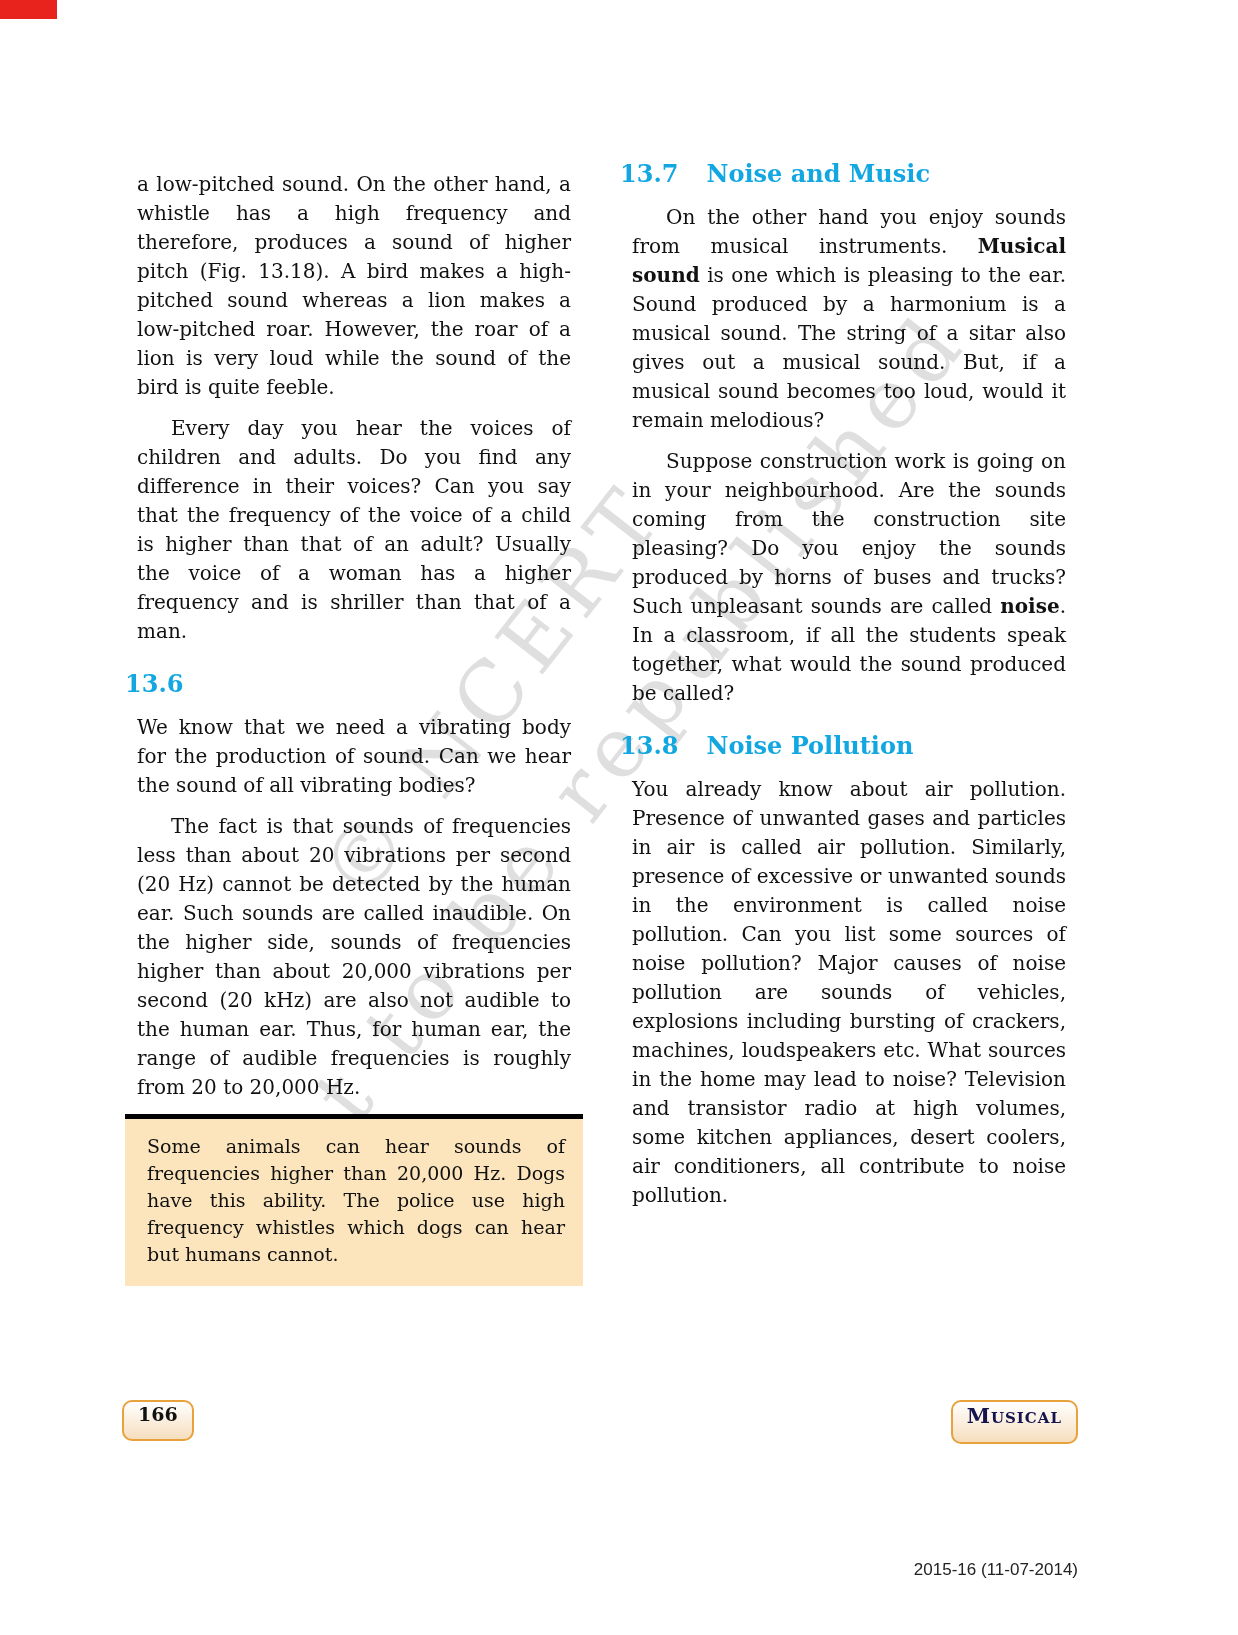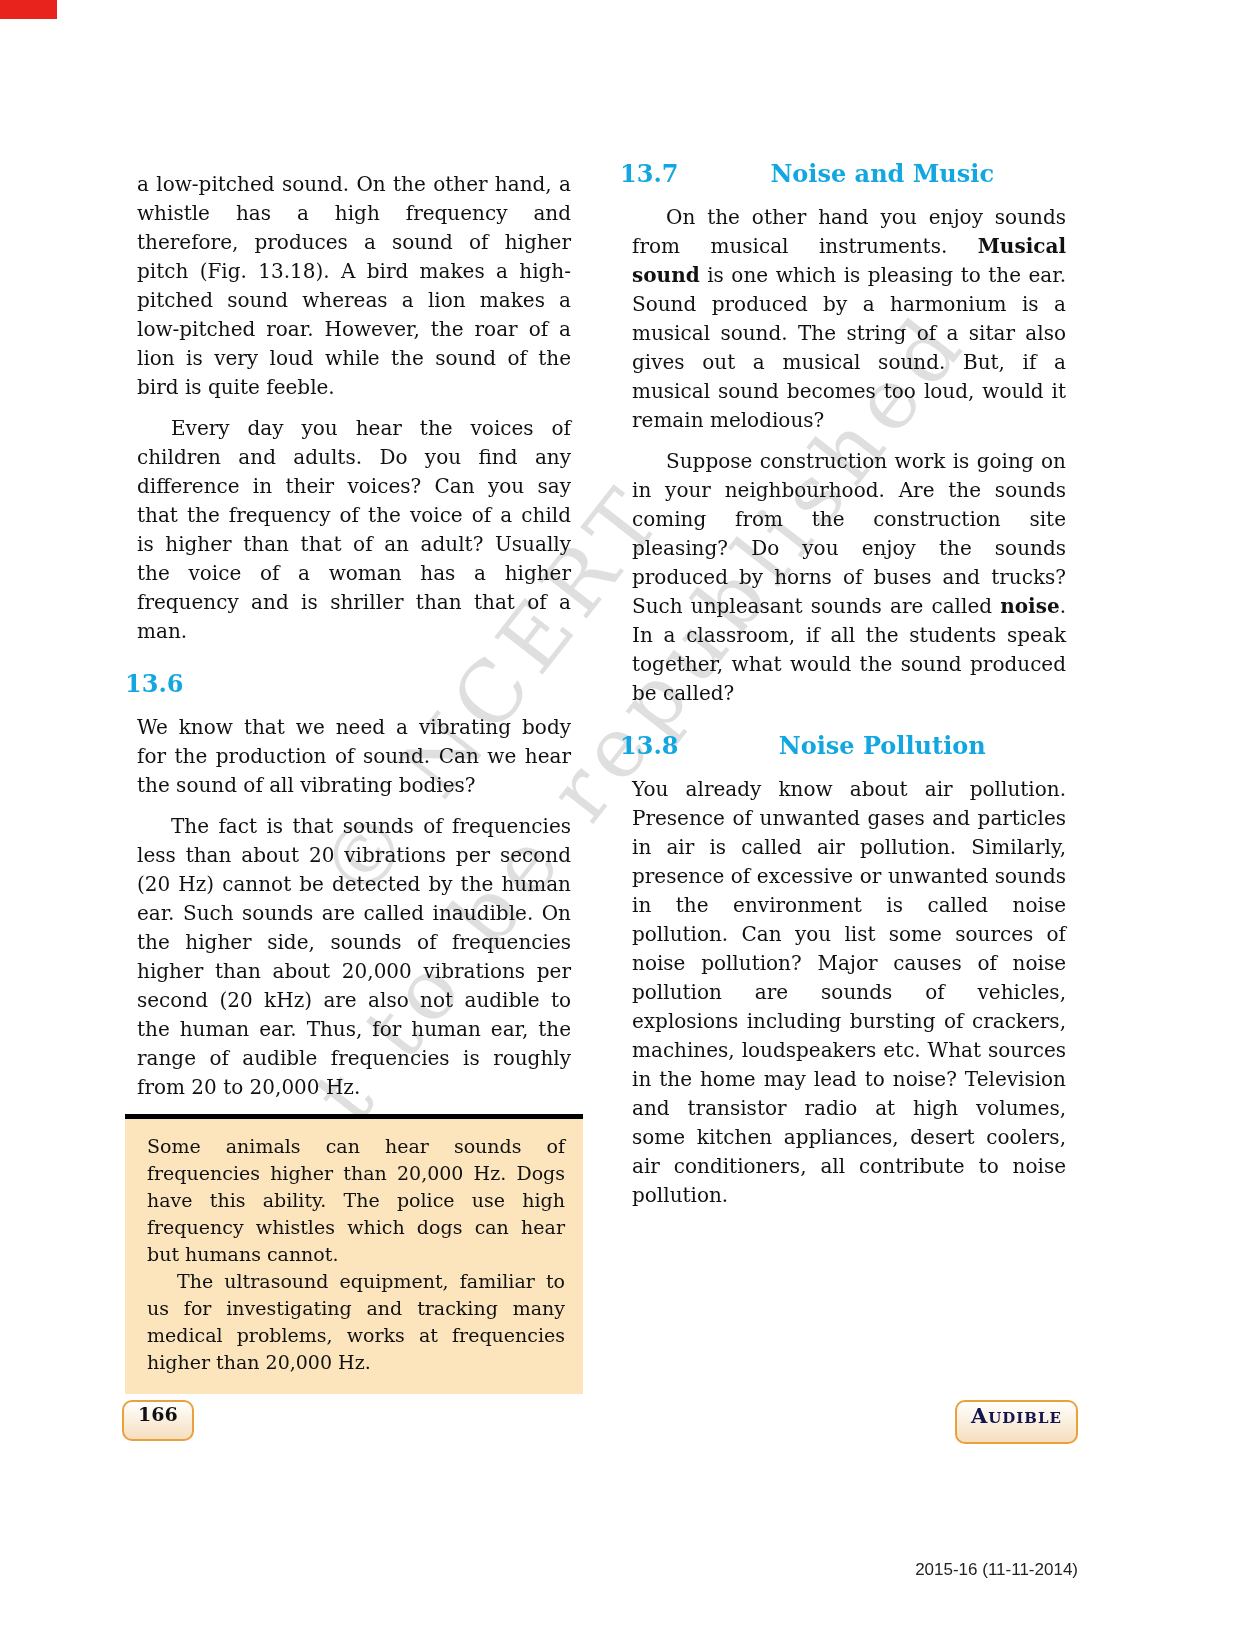"13.7" .heading { gap: 8px -> 28px; text-align: center -> left }
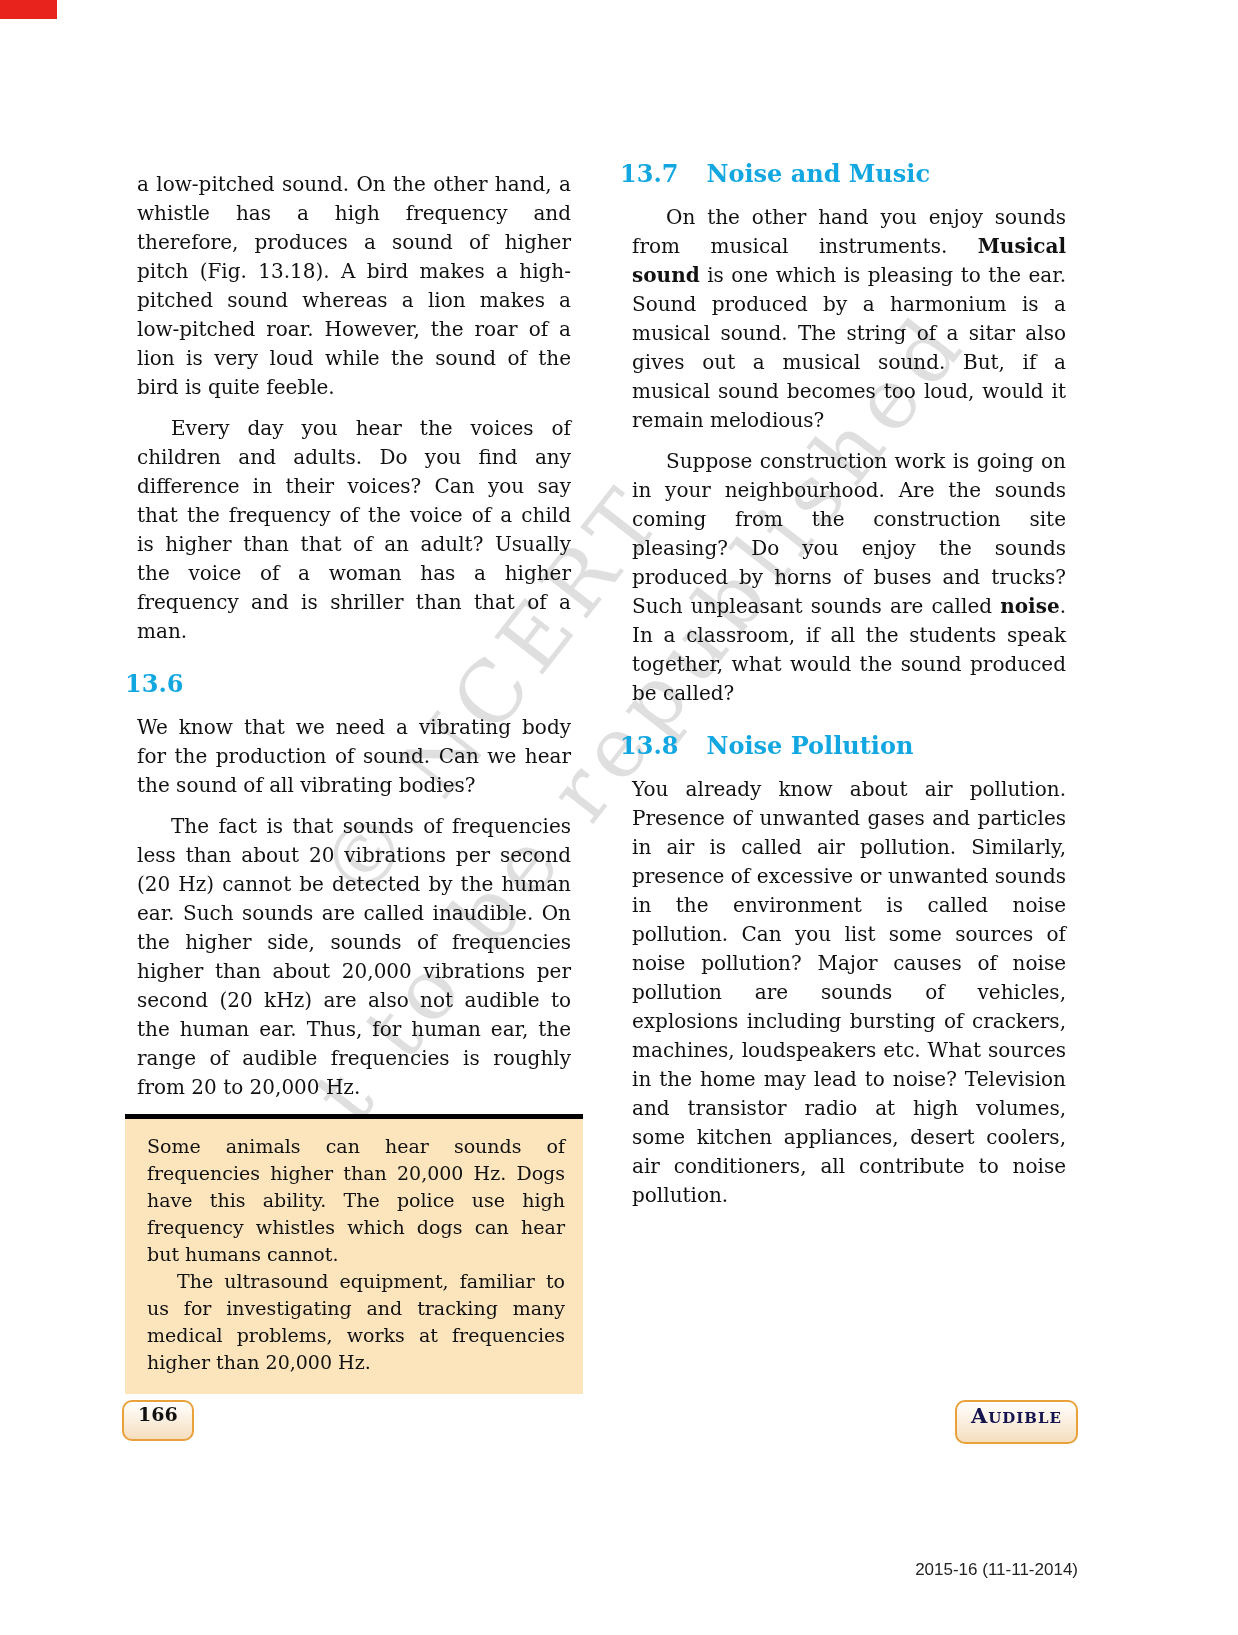"The ultrasound equipment, familiar to" p.indent { html: <p>The ultrasound equipment, familiar to us for investigating and tracking many medical problems, works at frequencies higher than 20,000 Hz.</p> -> none }
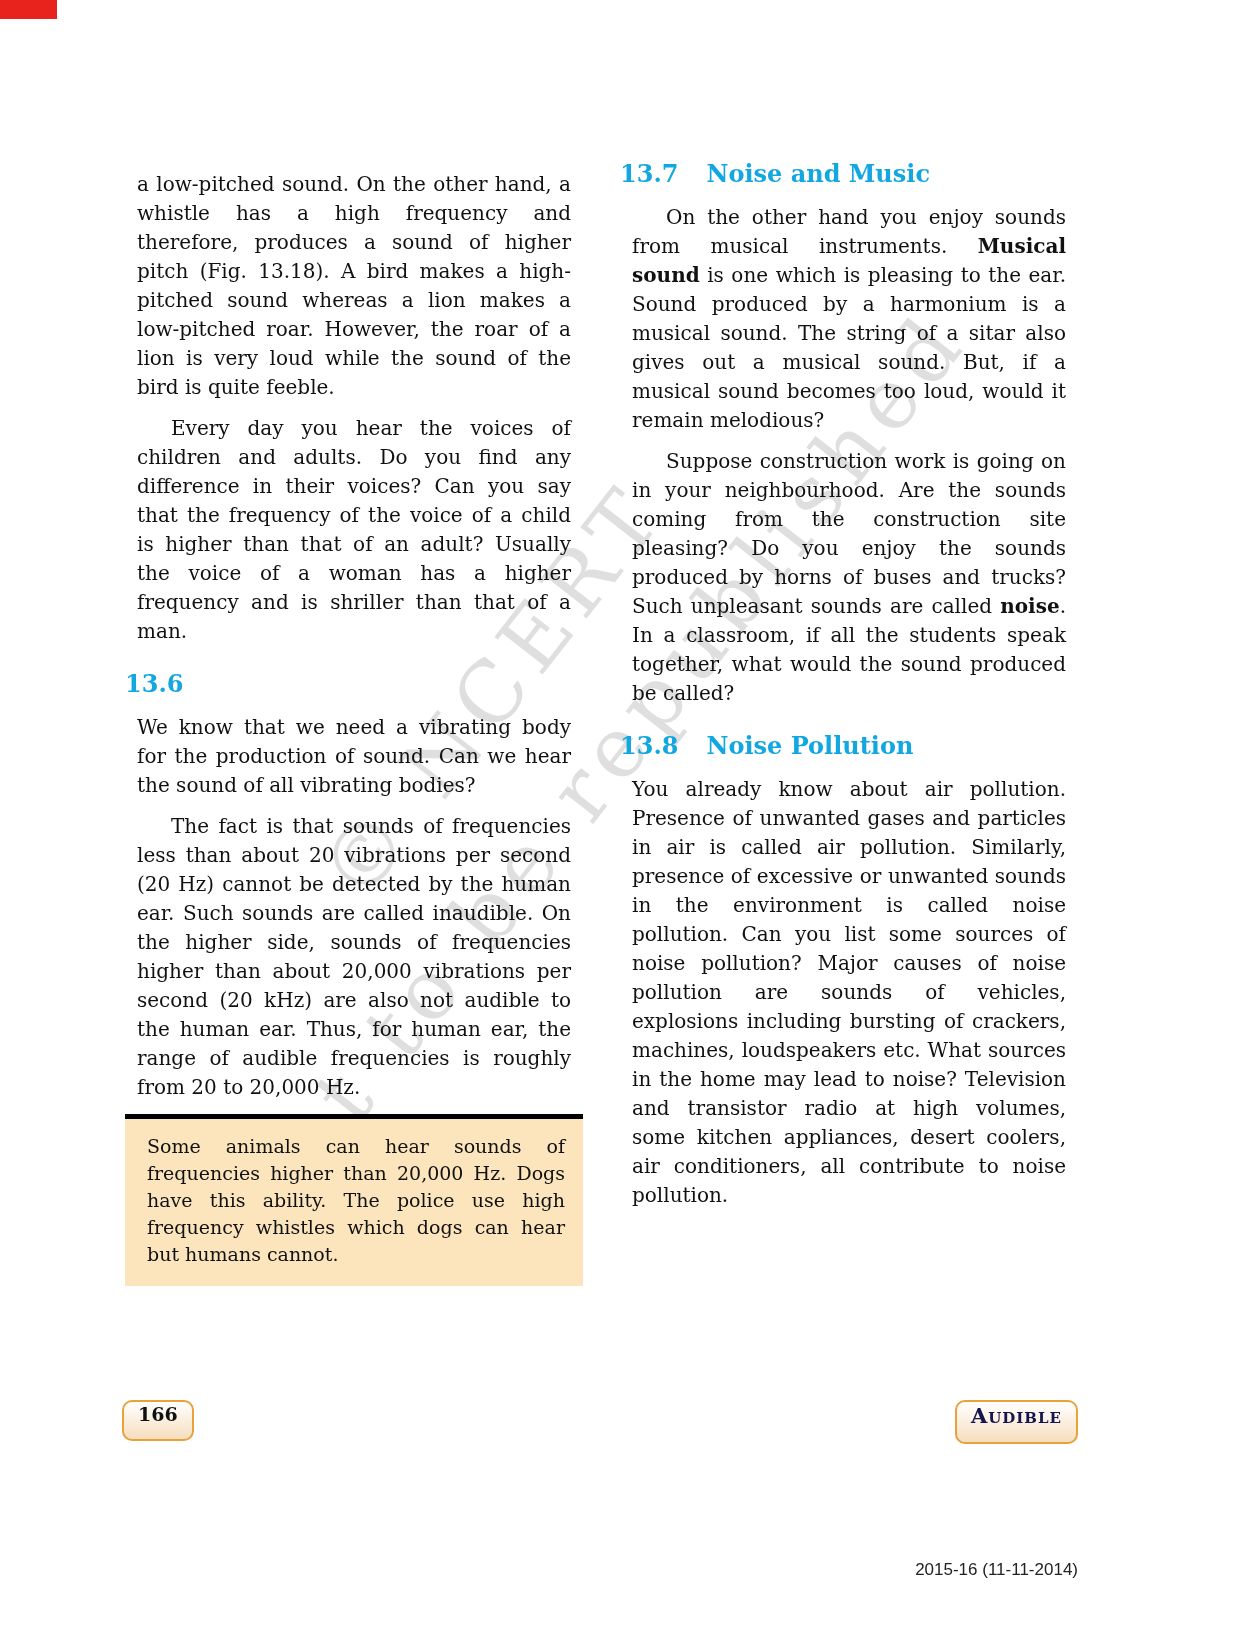"Audible" div.footer-badge { text: Audible -> Musical }
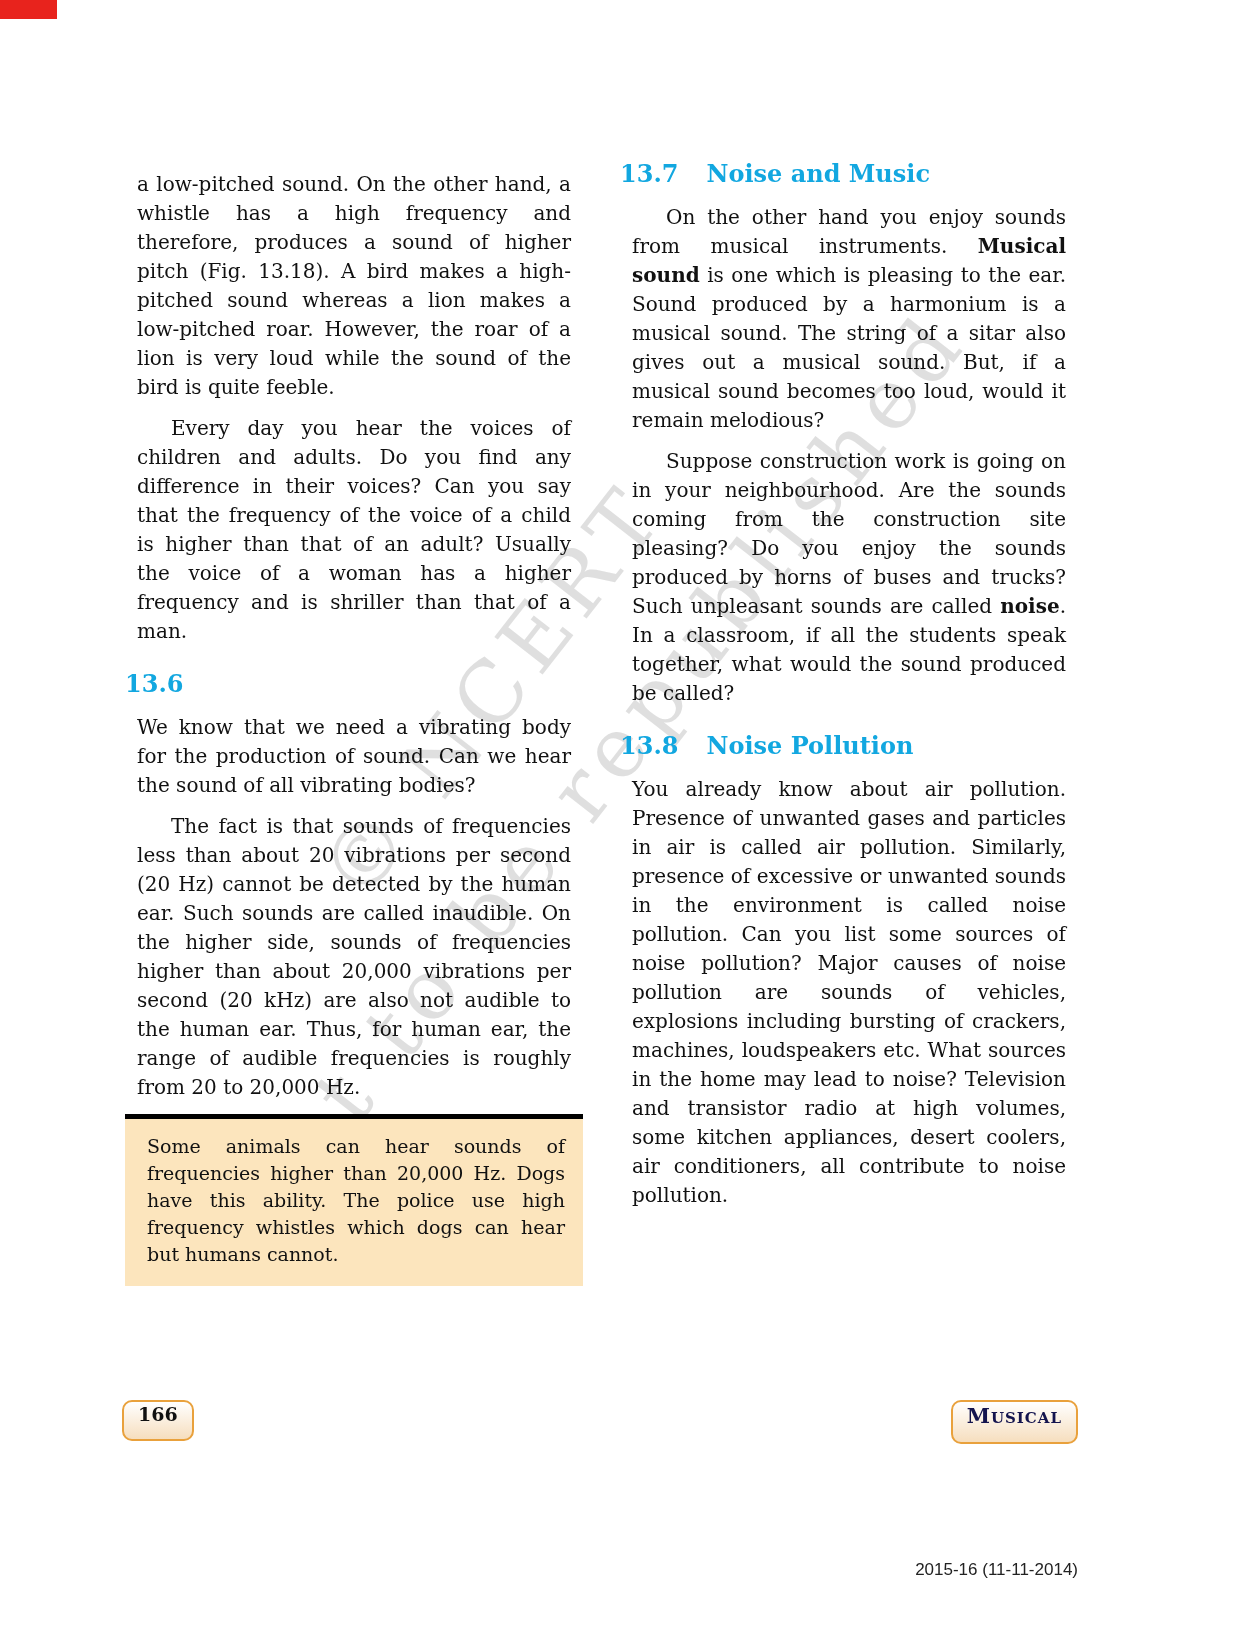"2015-16 (11-11-2014)" div.date-line { text: 11-11-2014 -> 11-07-2014 }
